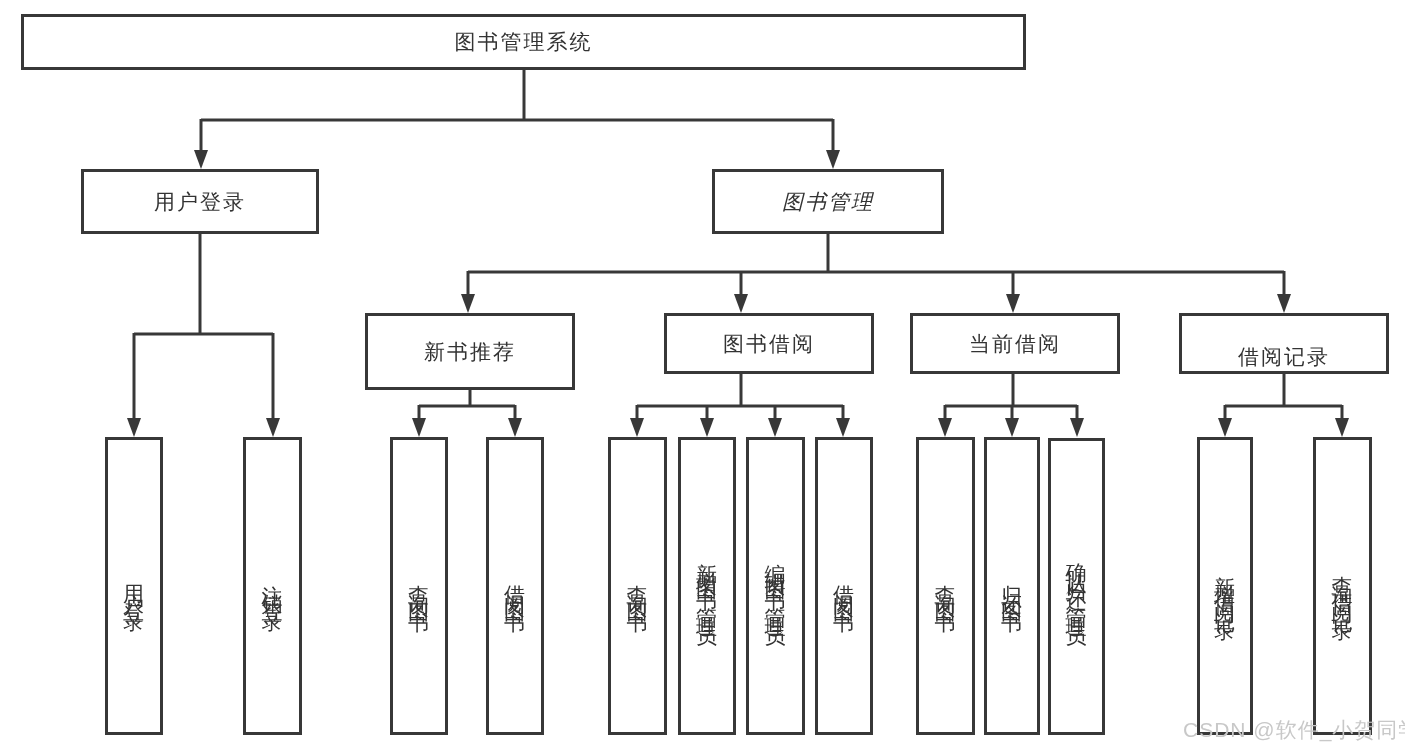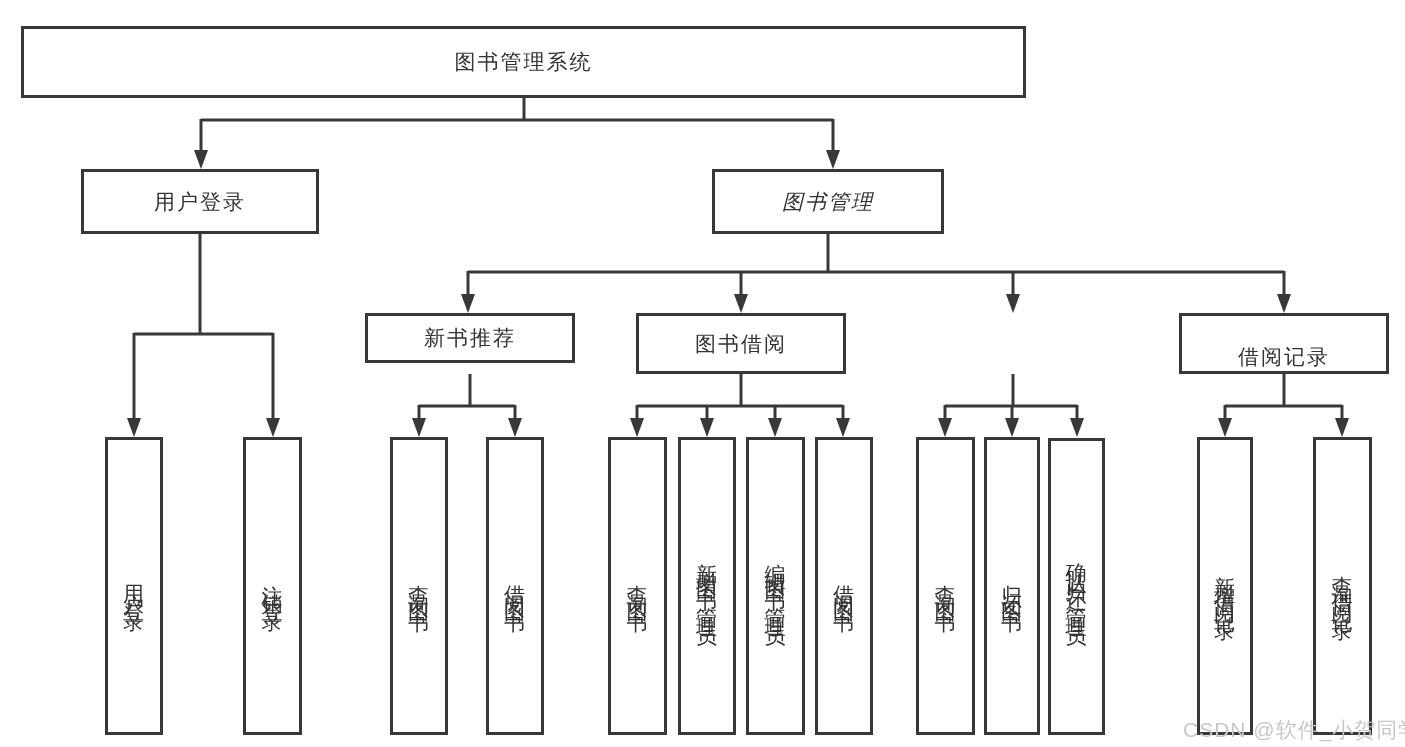"图书管理系统" div.node { height: 72px -> 56px; top: 26px -> 14px }
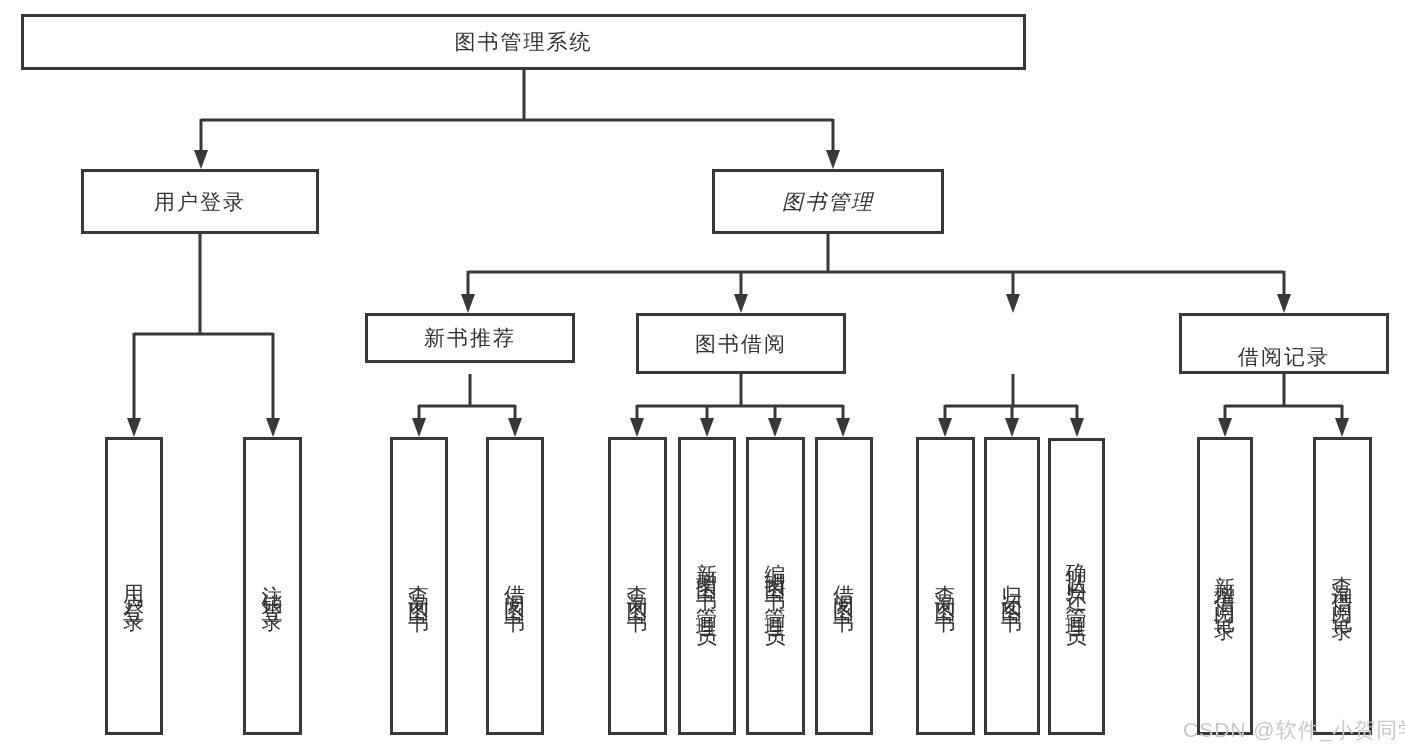"新书推荐" div.node { height: 50px -> 77px }
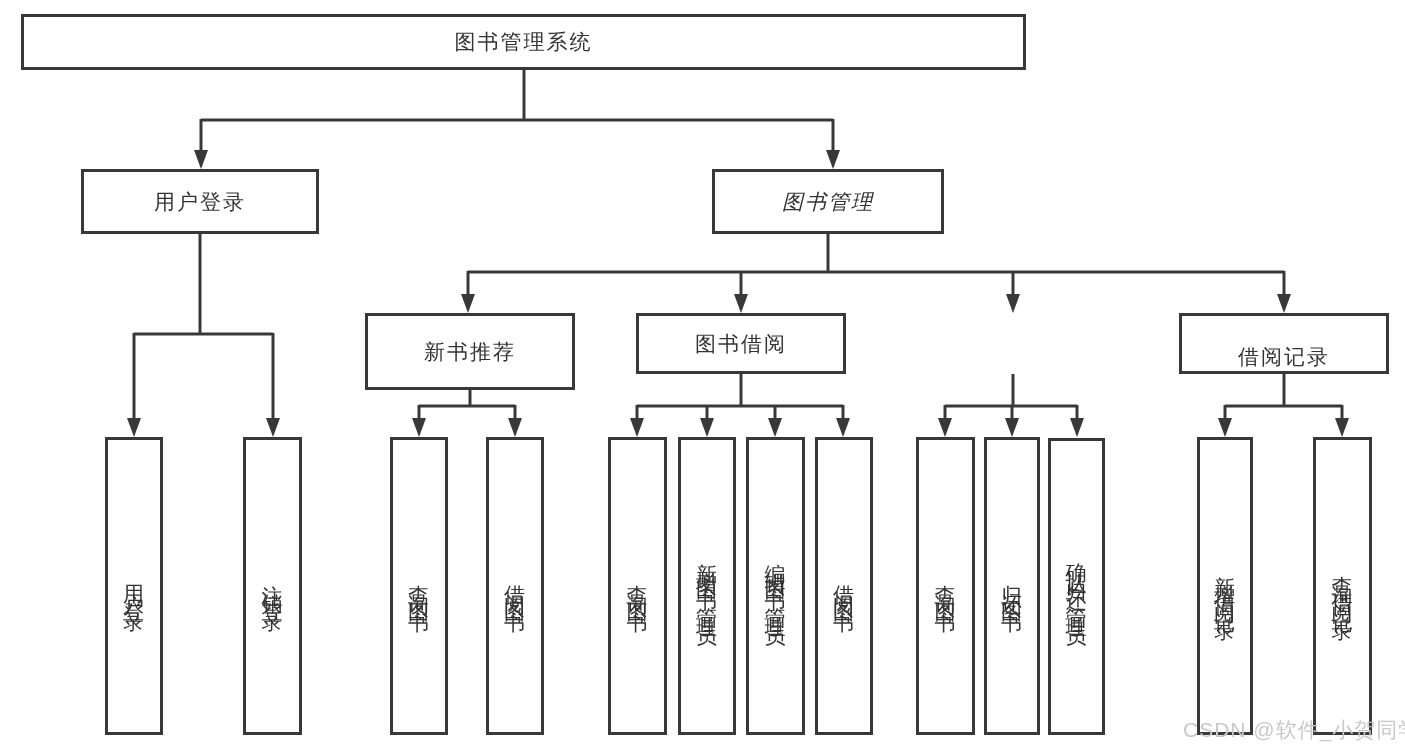"图书借阅" div.node { left: 636px -> 664px }
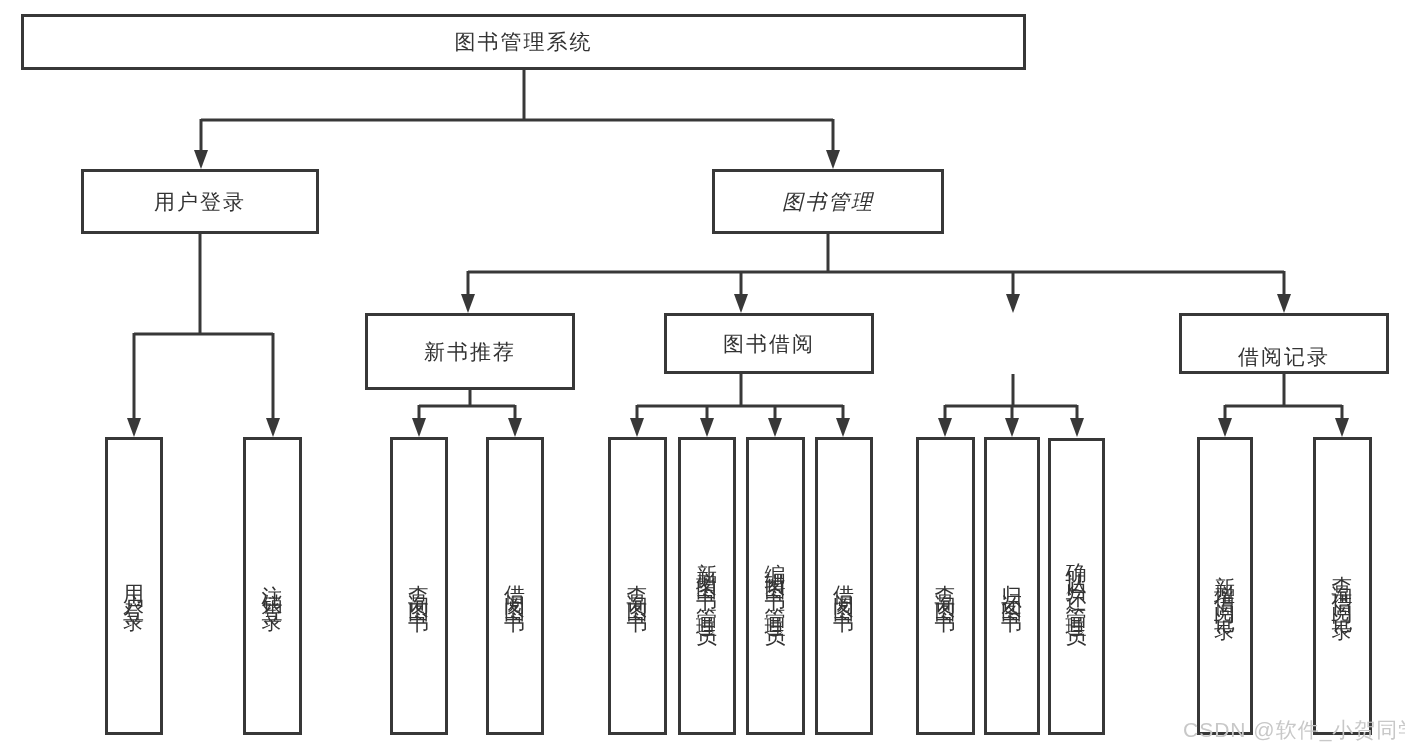"当前借阅" div.node { html: none -> <div> <span>当前借阅</span> </div> }
